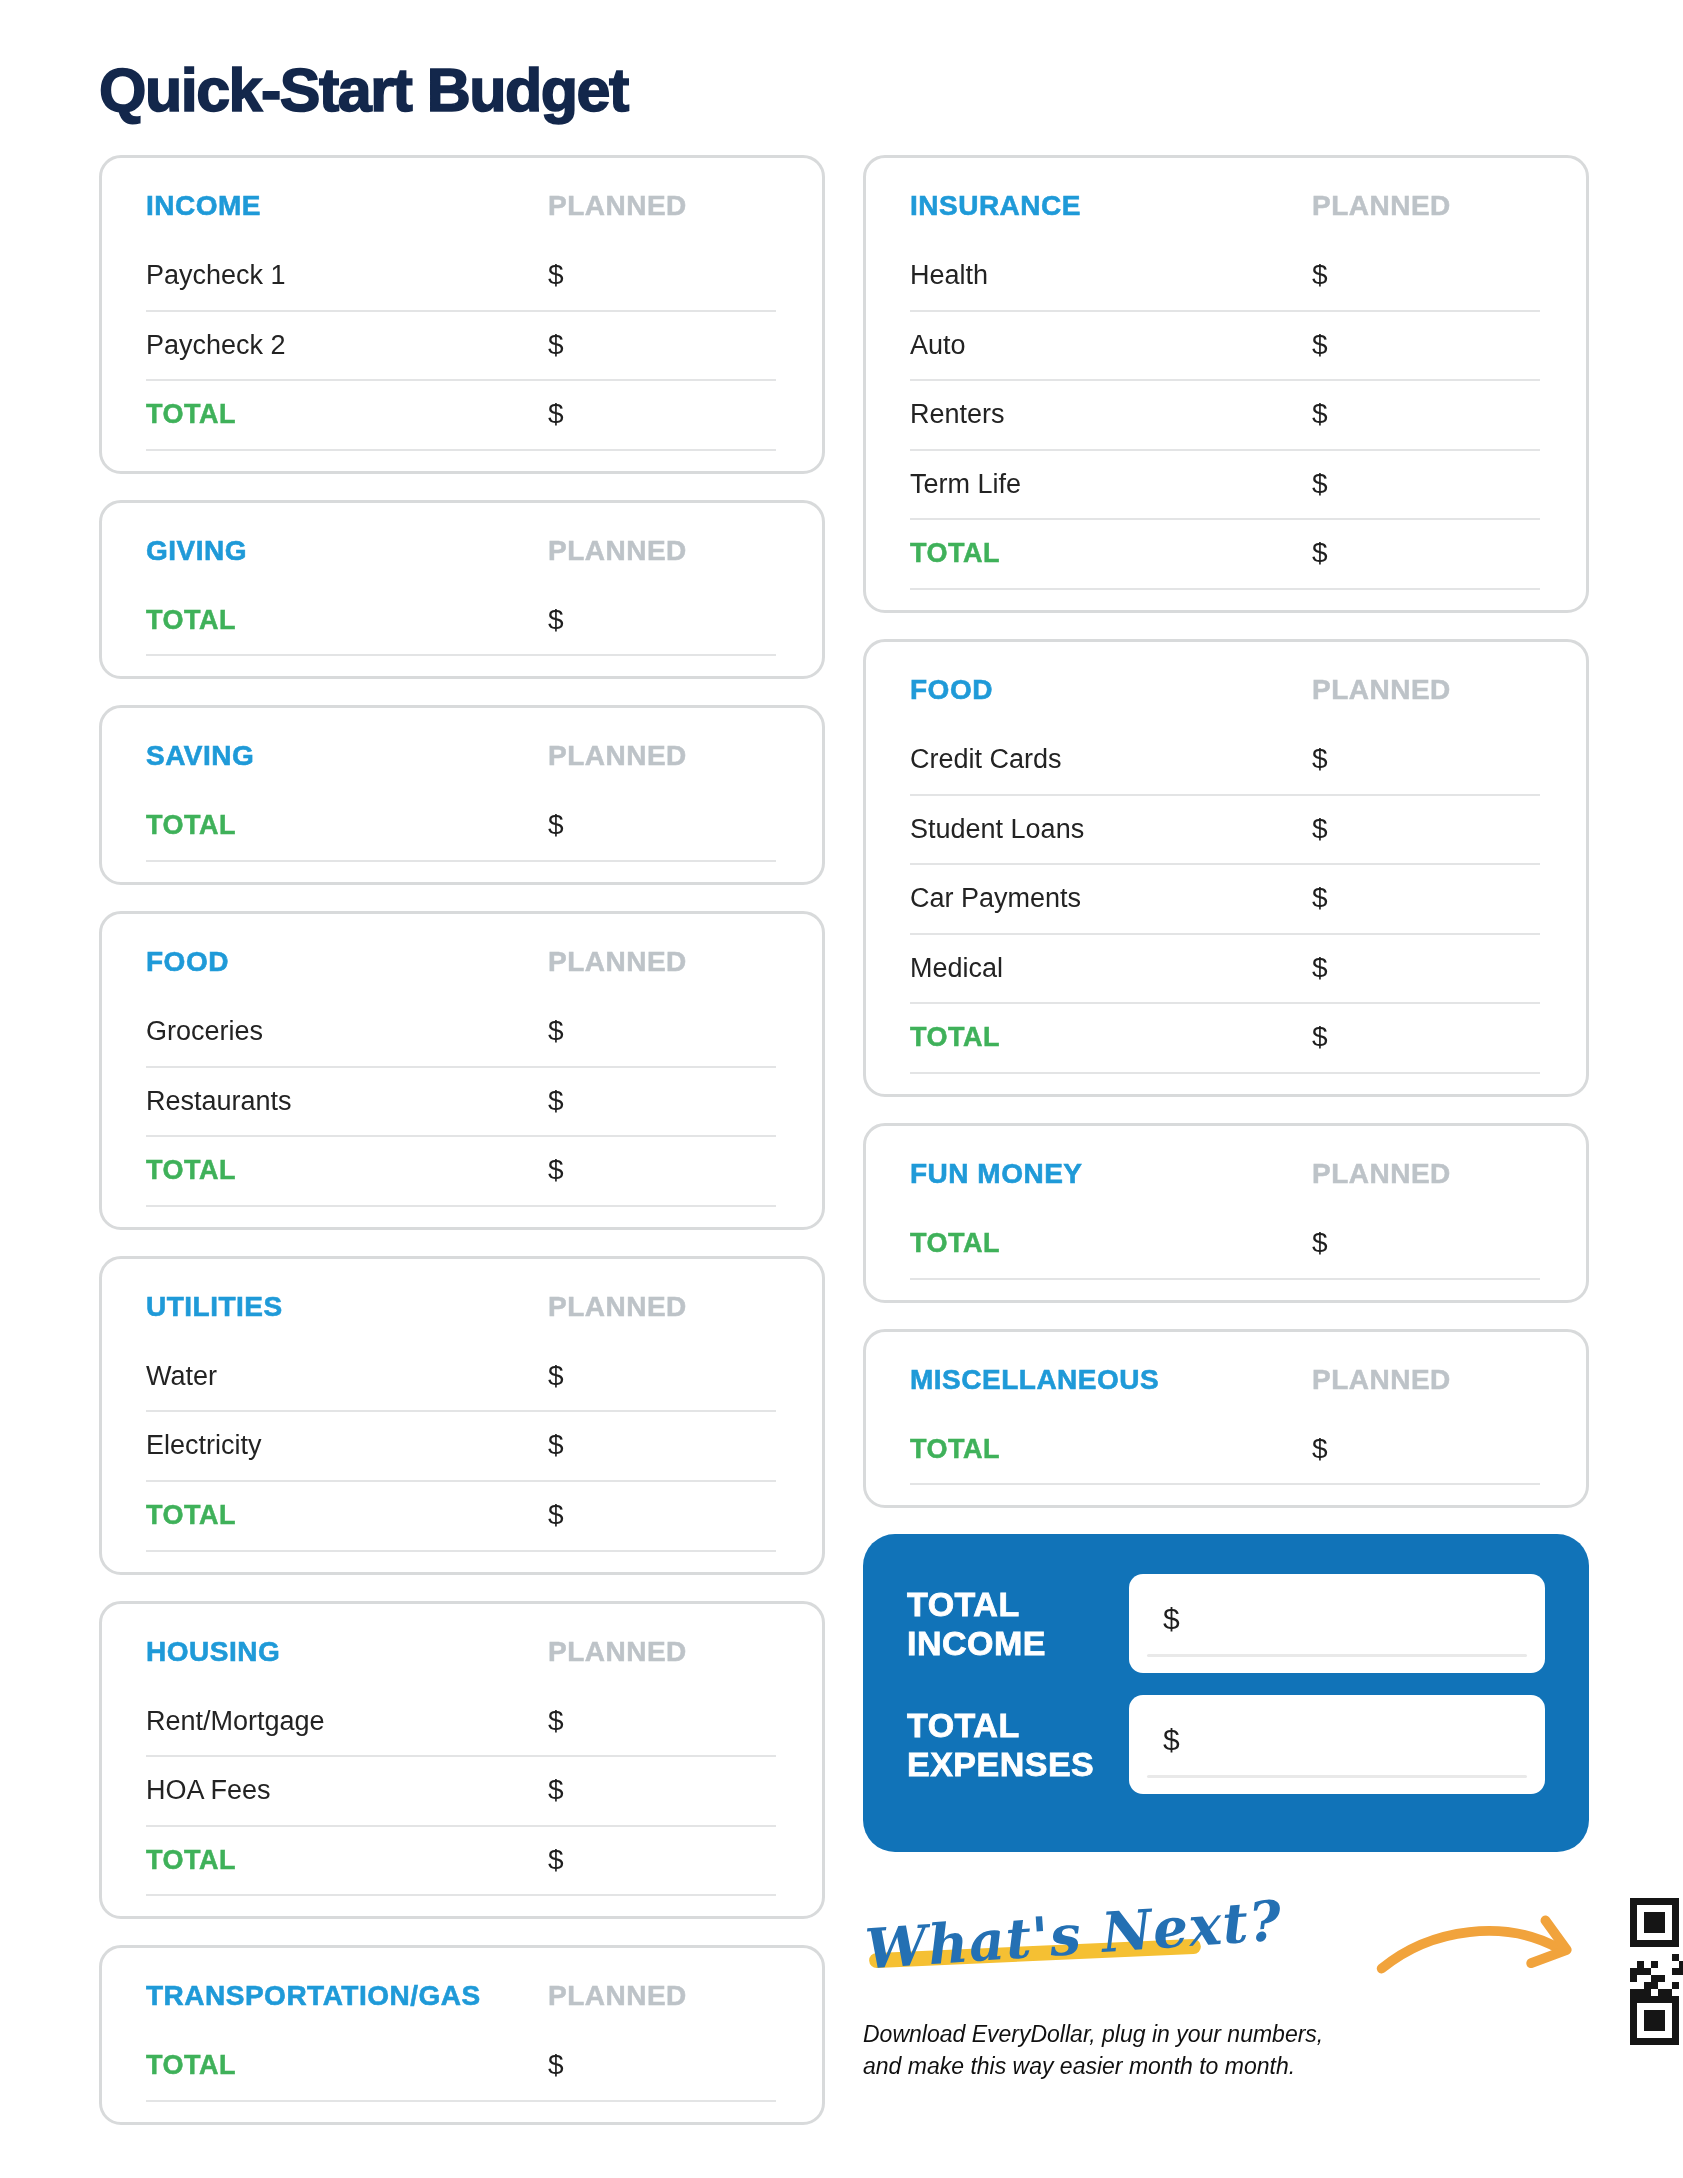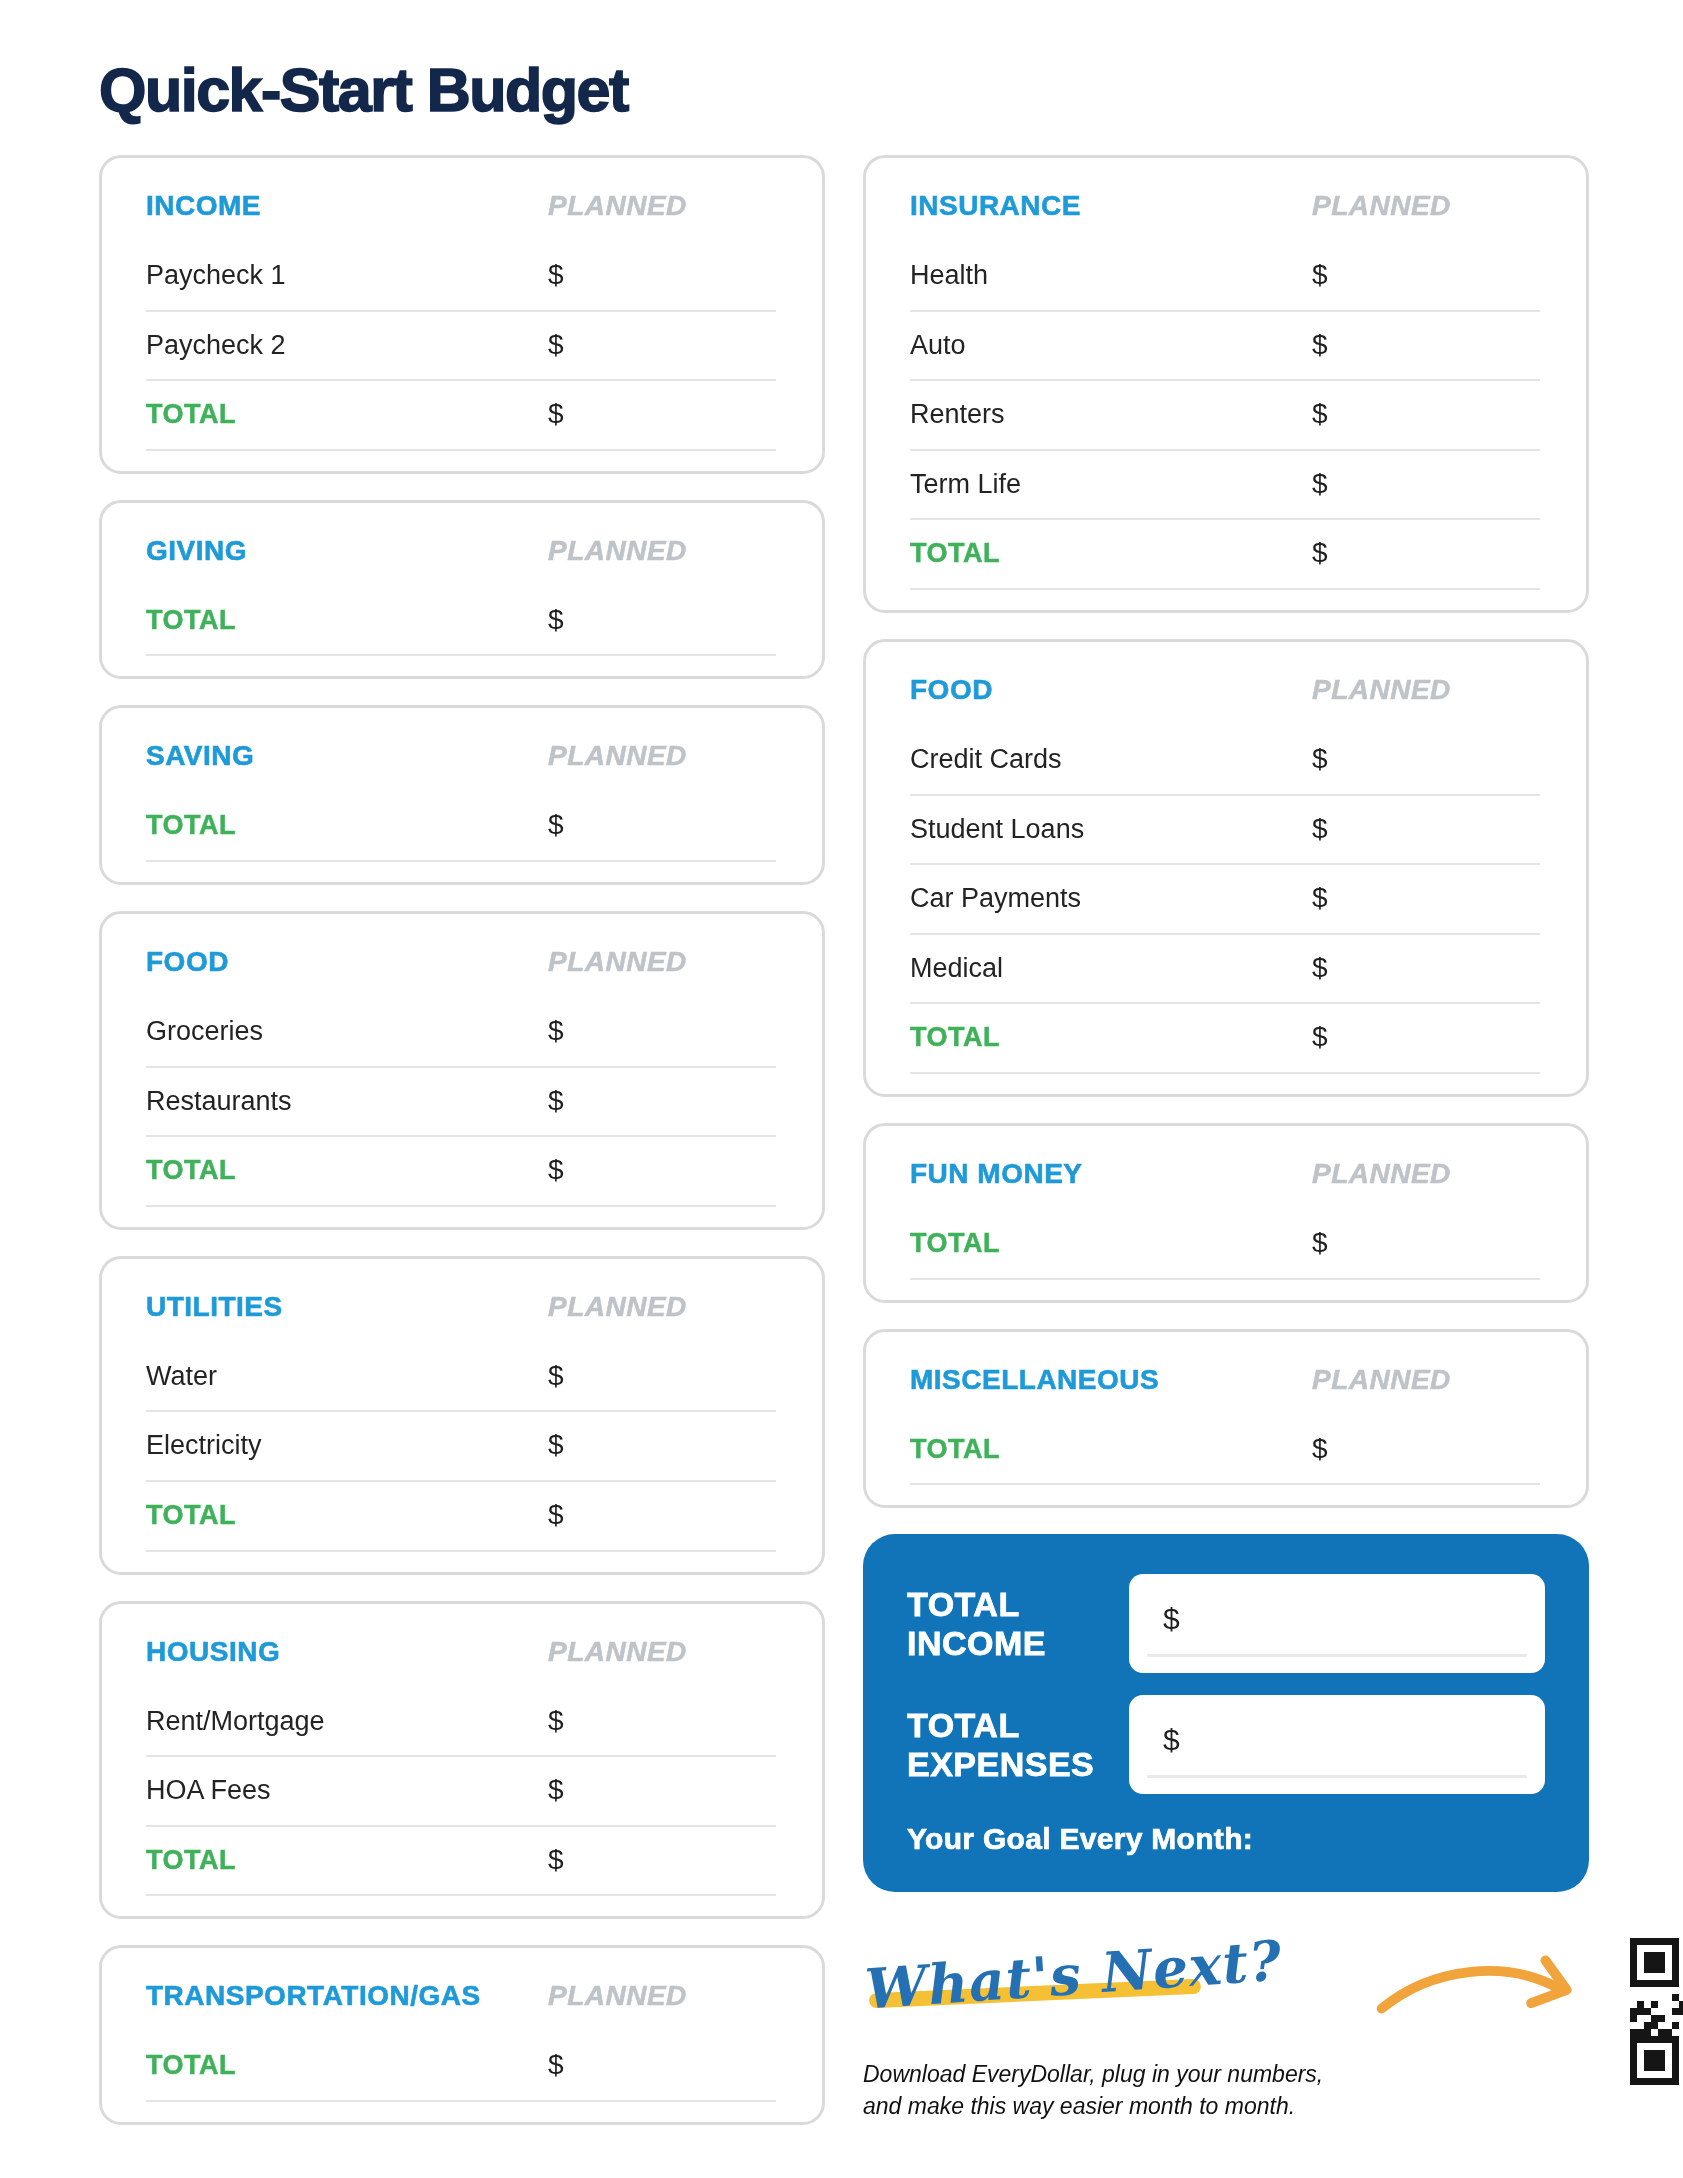"PLANNED" .card-head .planned { font-style: italic -> none }
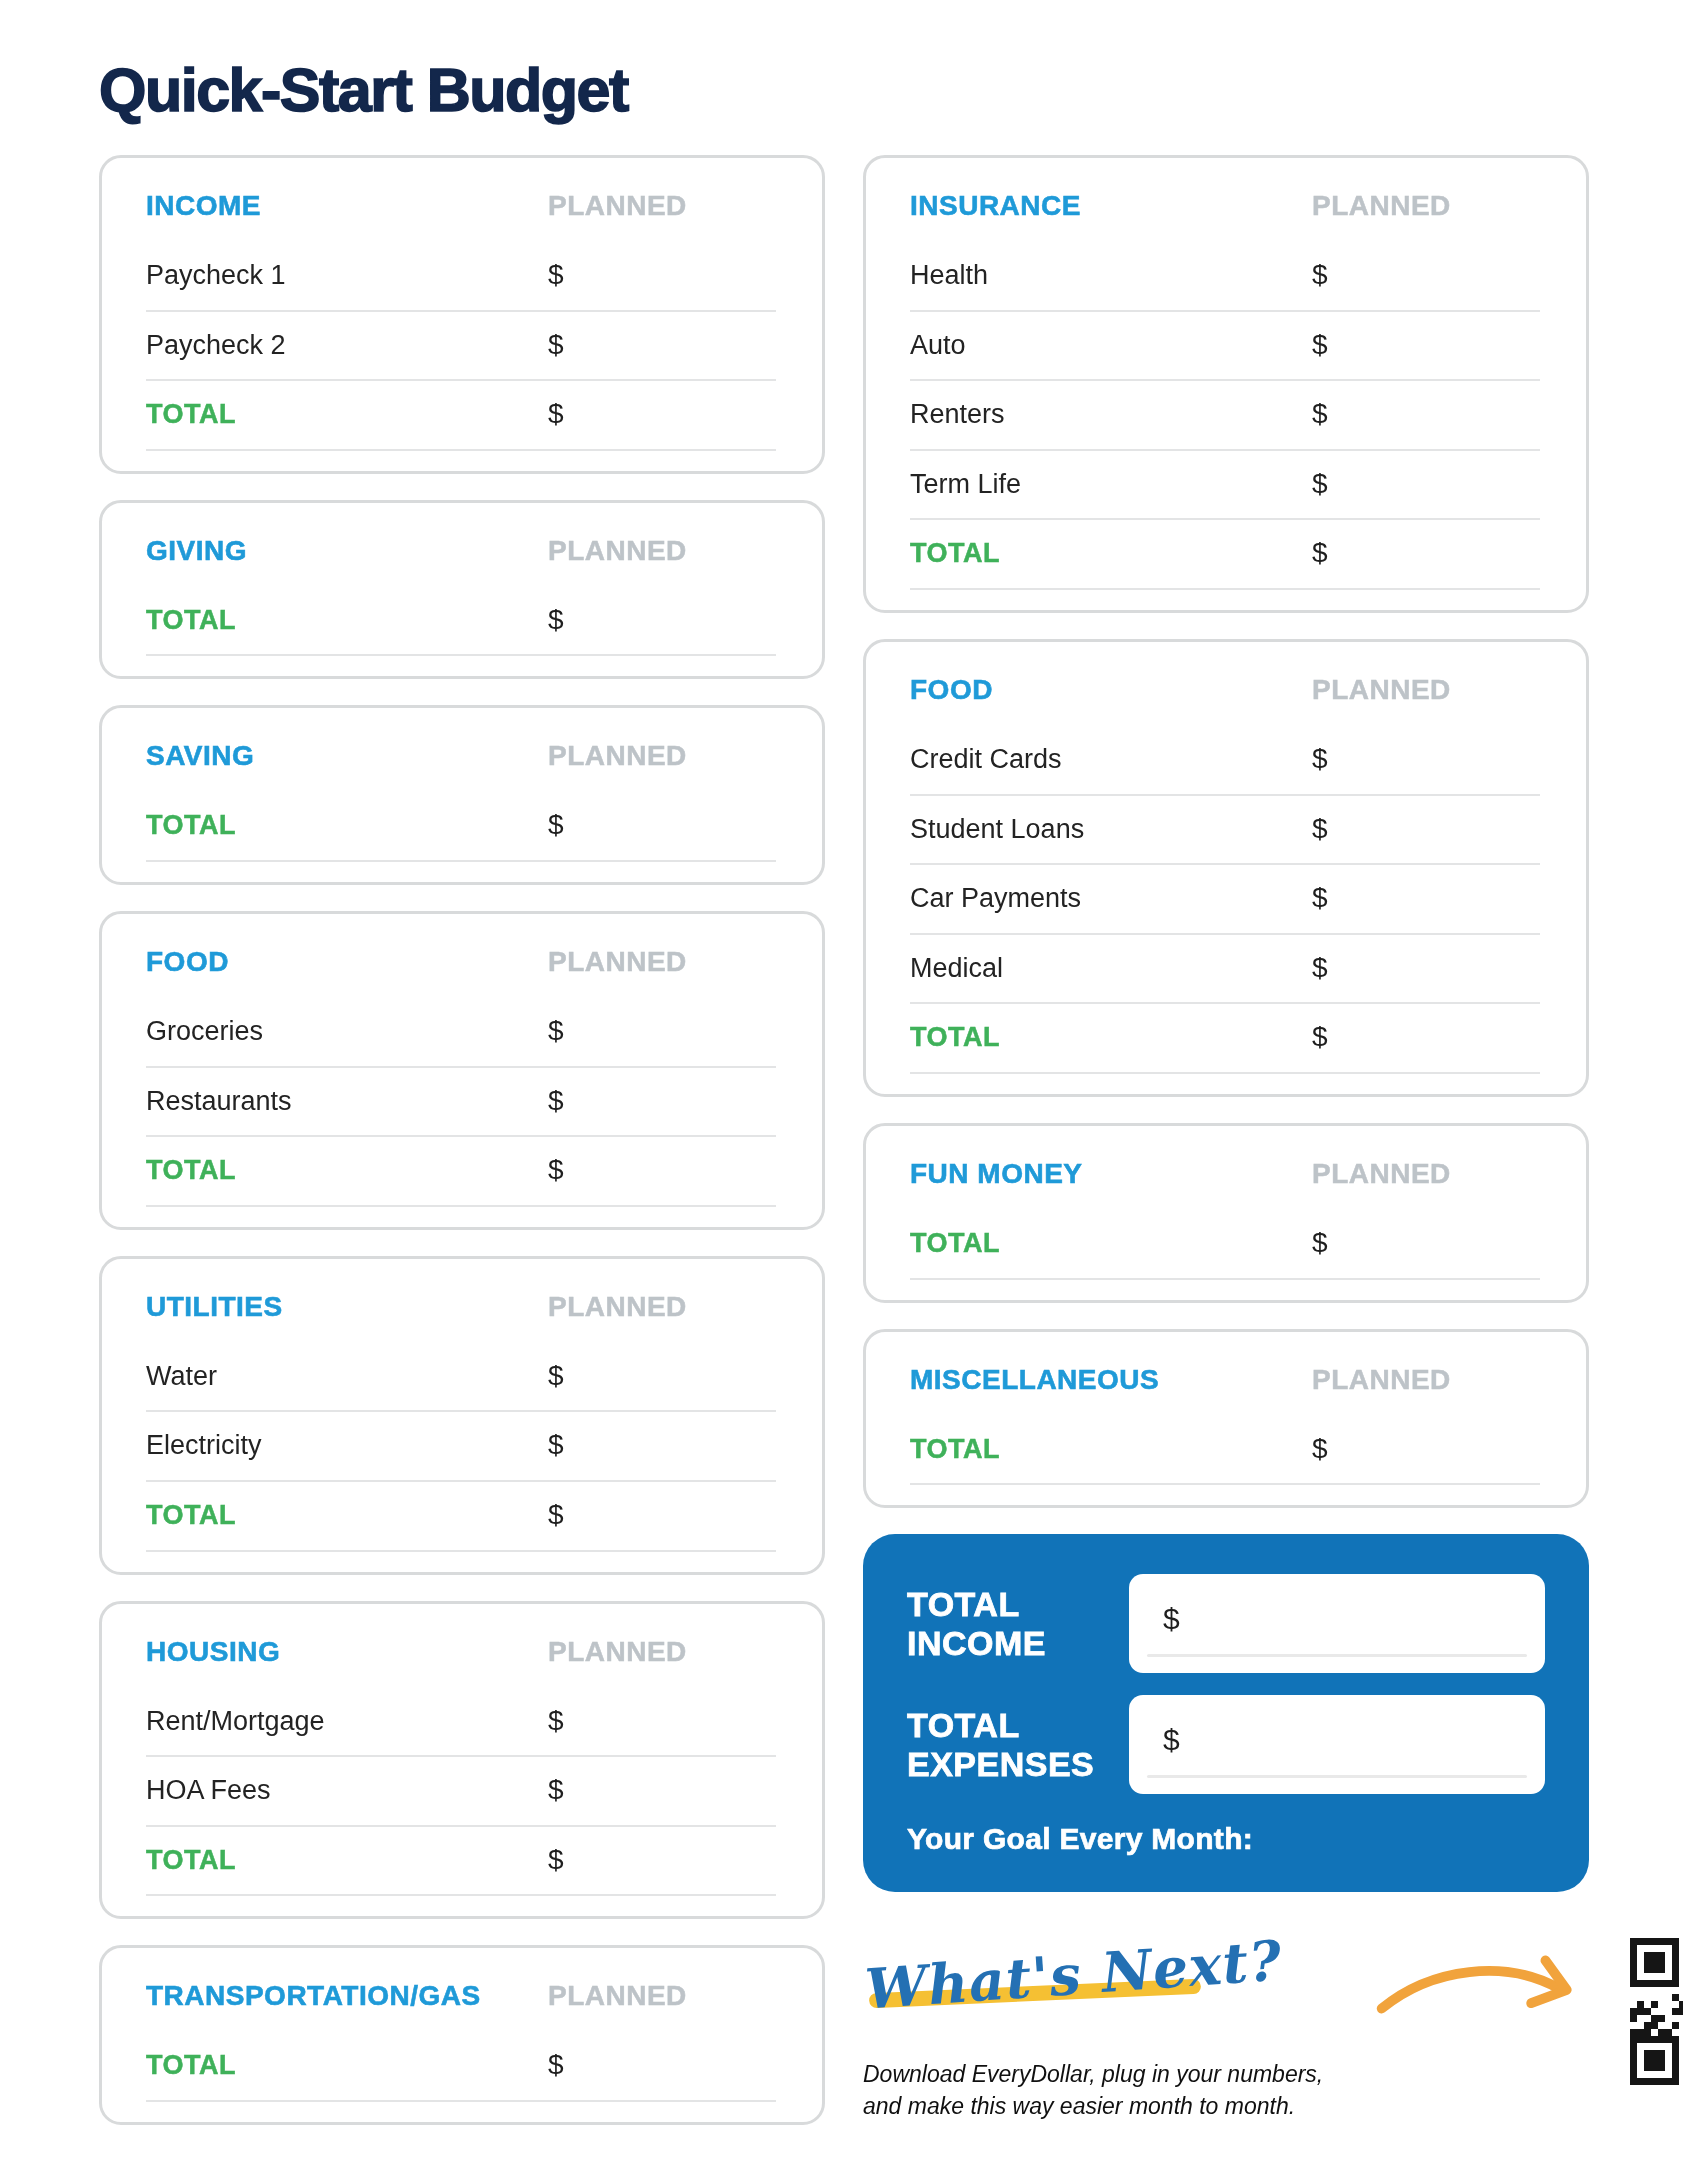"Your Goal Every Month:" div.goal-head { html: <div>Your Goal Every Month:</div> -> none }
